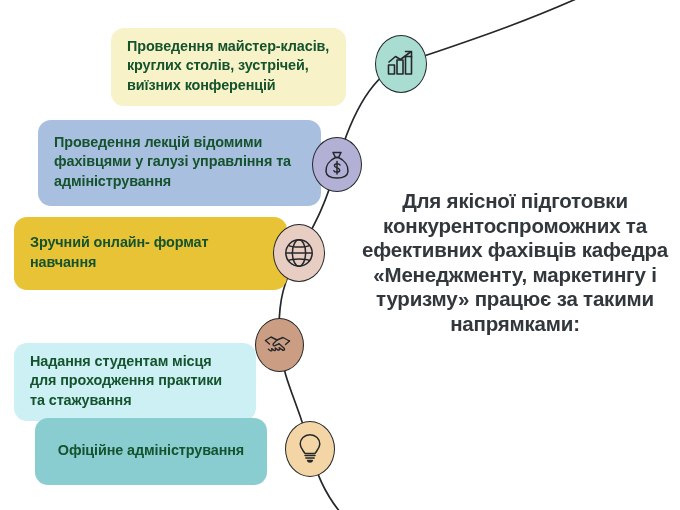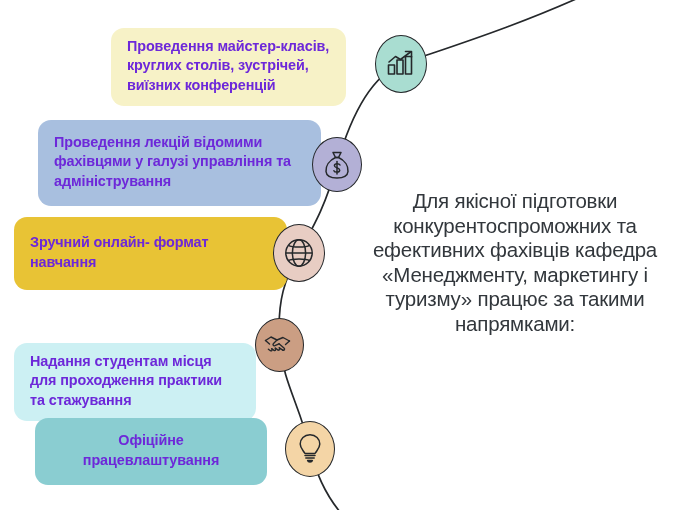"Проведення майстер-класів, круглих" .card-text { color: #6d28d9 -> #14532d }
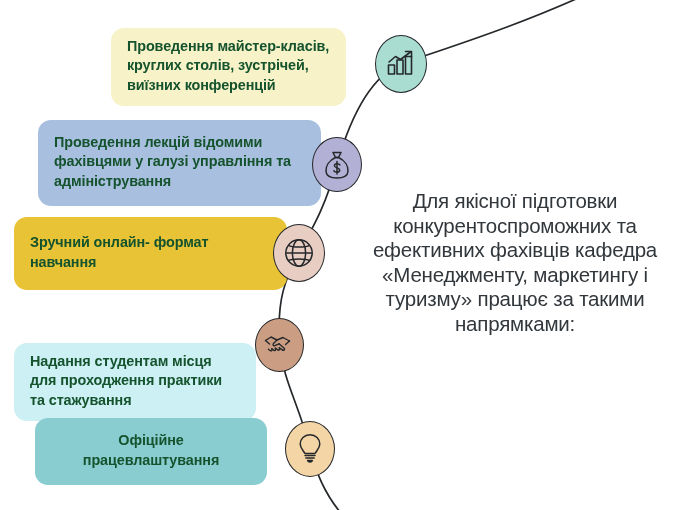"Для якісної підготовки" #headline { font-weight: normal -> bold }
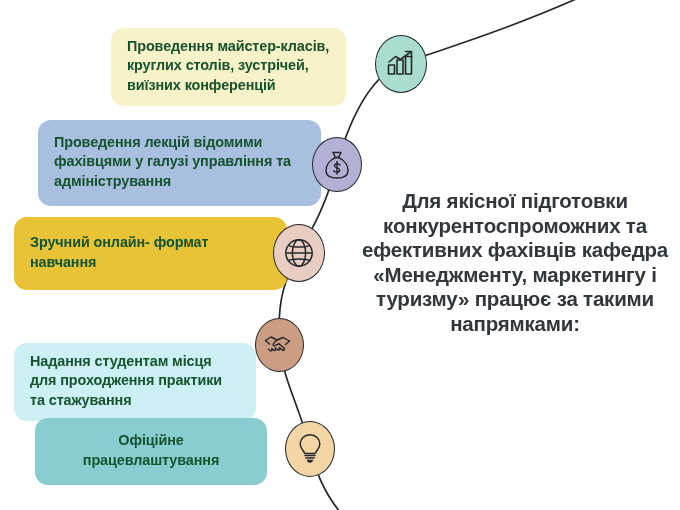"Офіційне працевлаштування" span.card-text { text: працевлаштування -> адміністрування }
